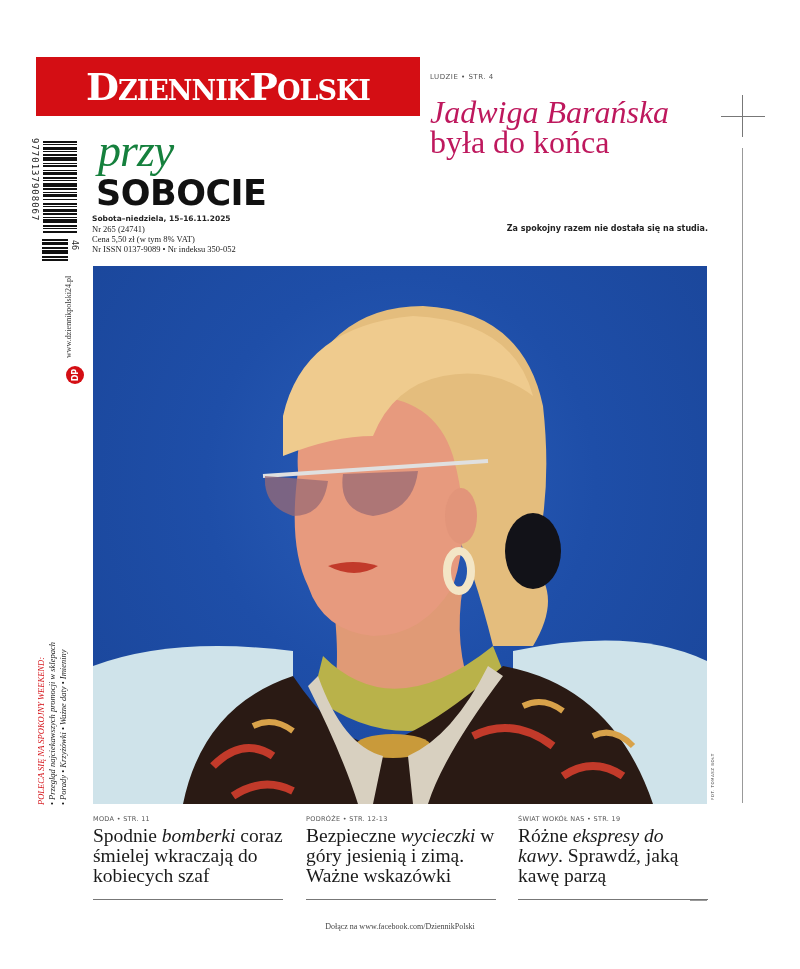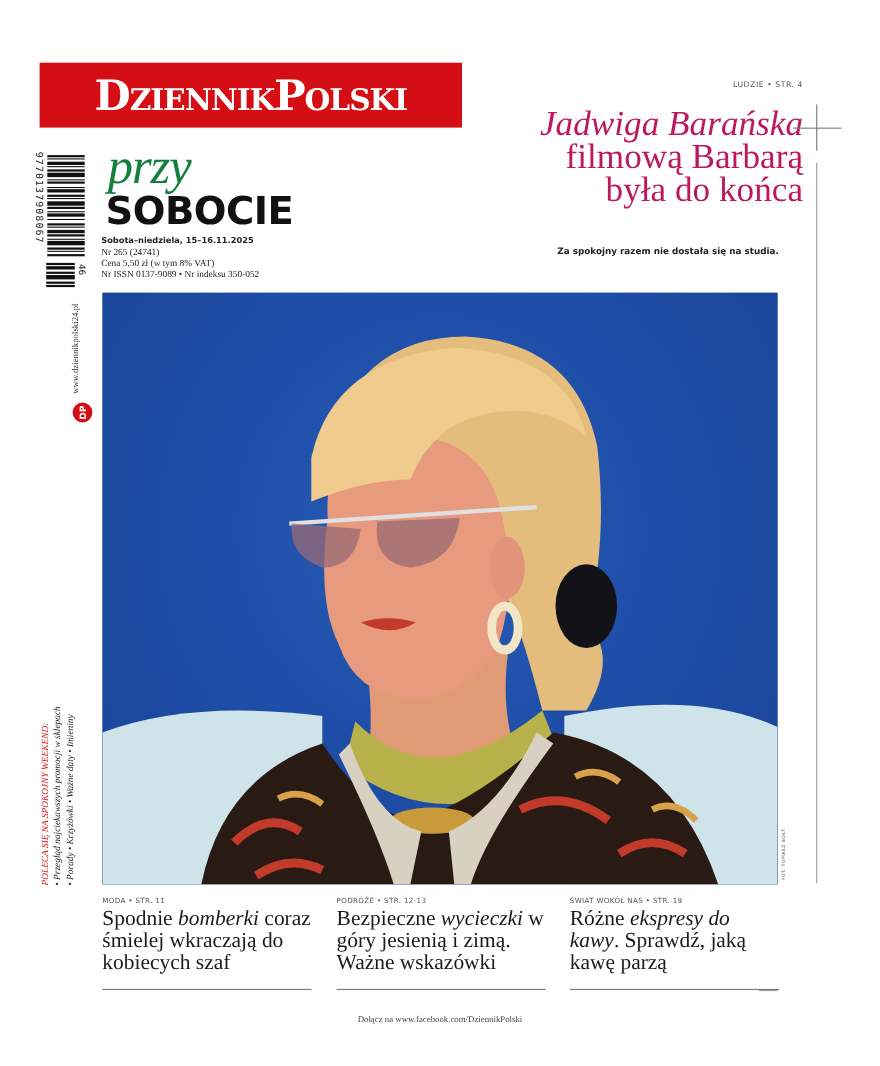"LUDZIE • STR. 4" .lead { text-align: right -> left }
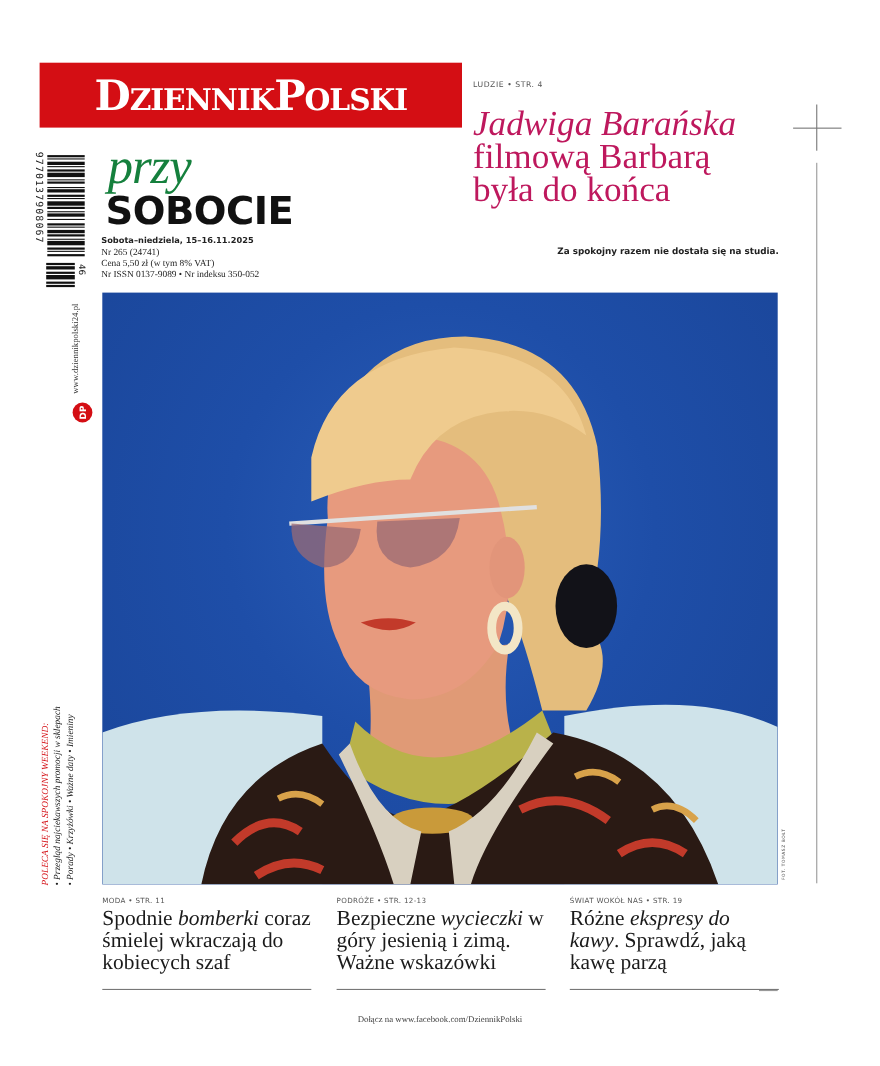"filmową Barbarą" span.line { html: <span>filmową Barbarą</span> -> none }
